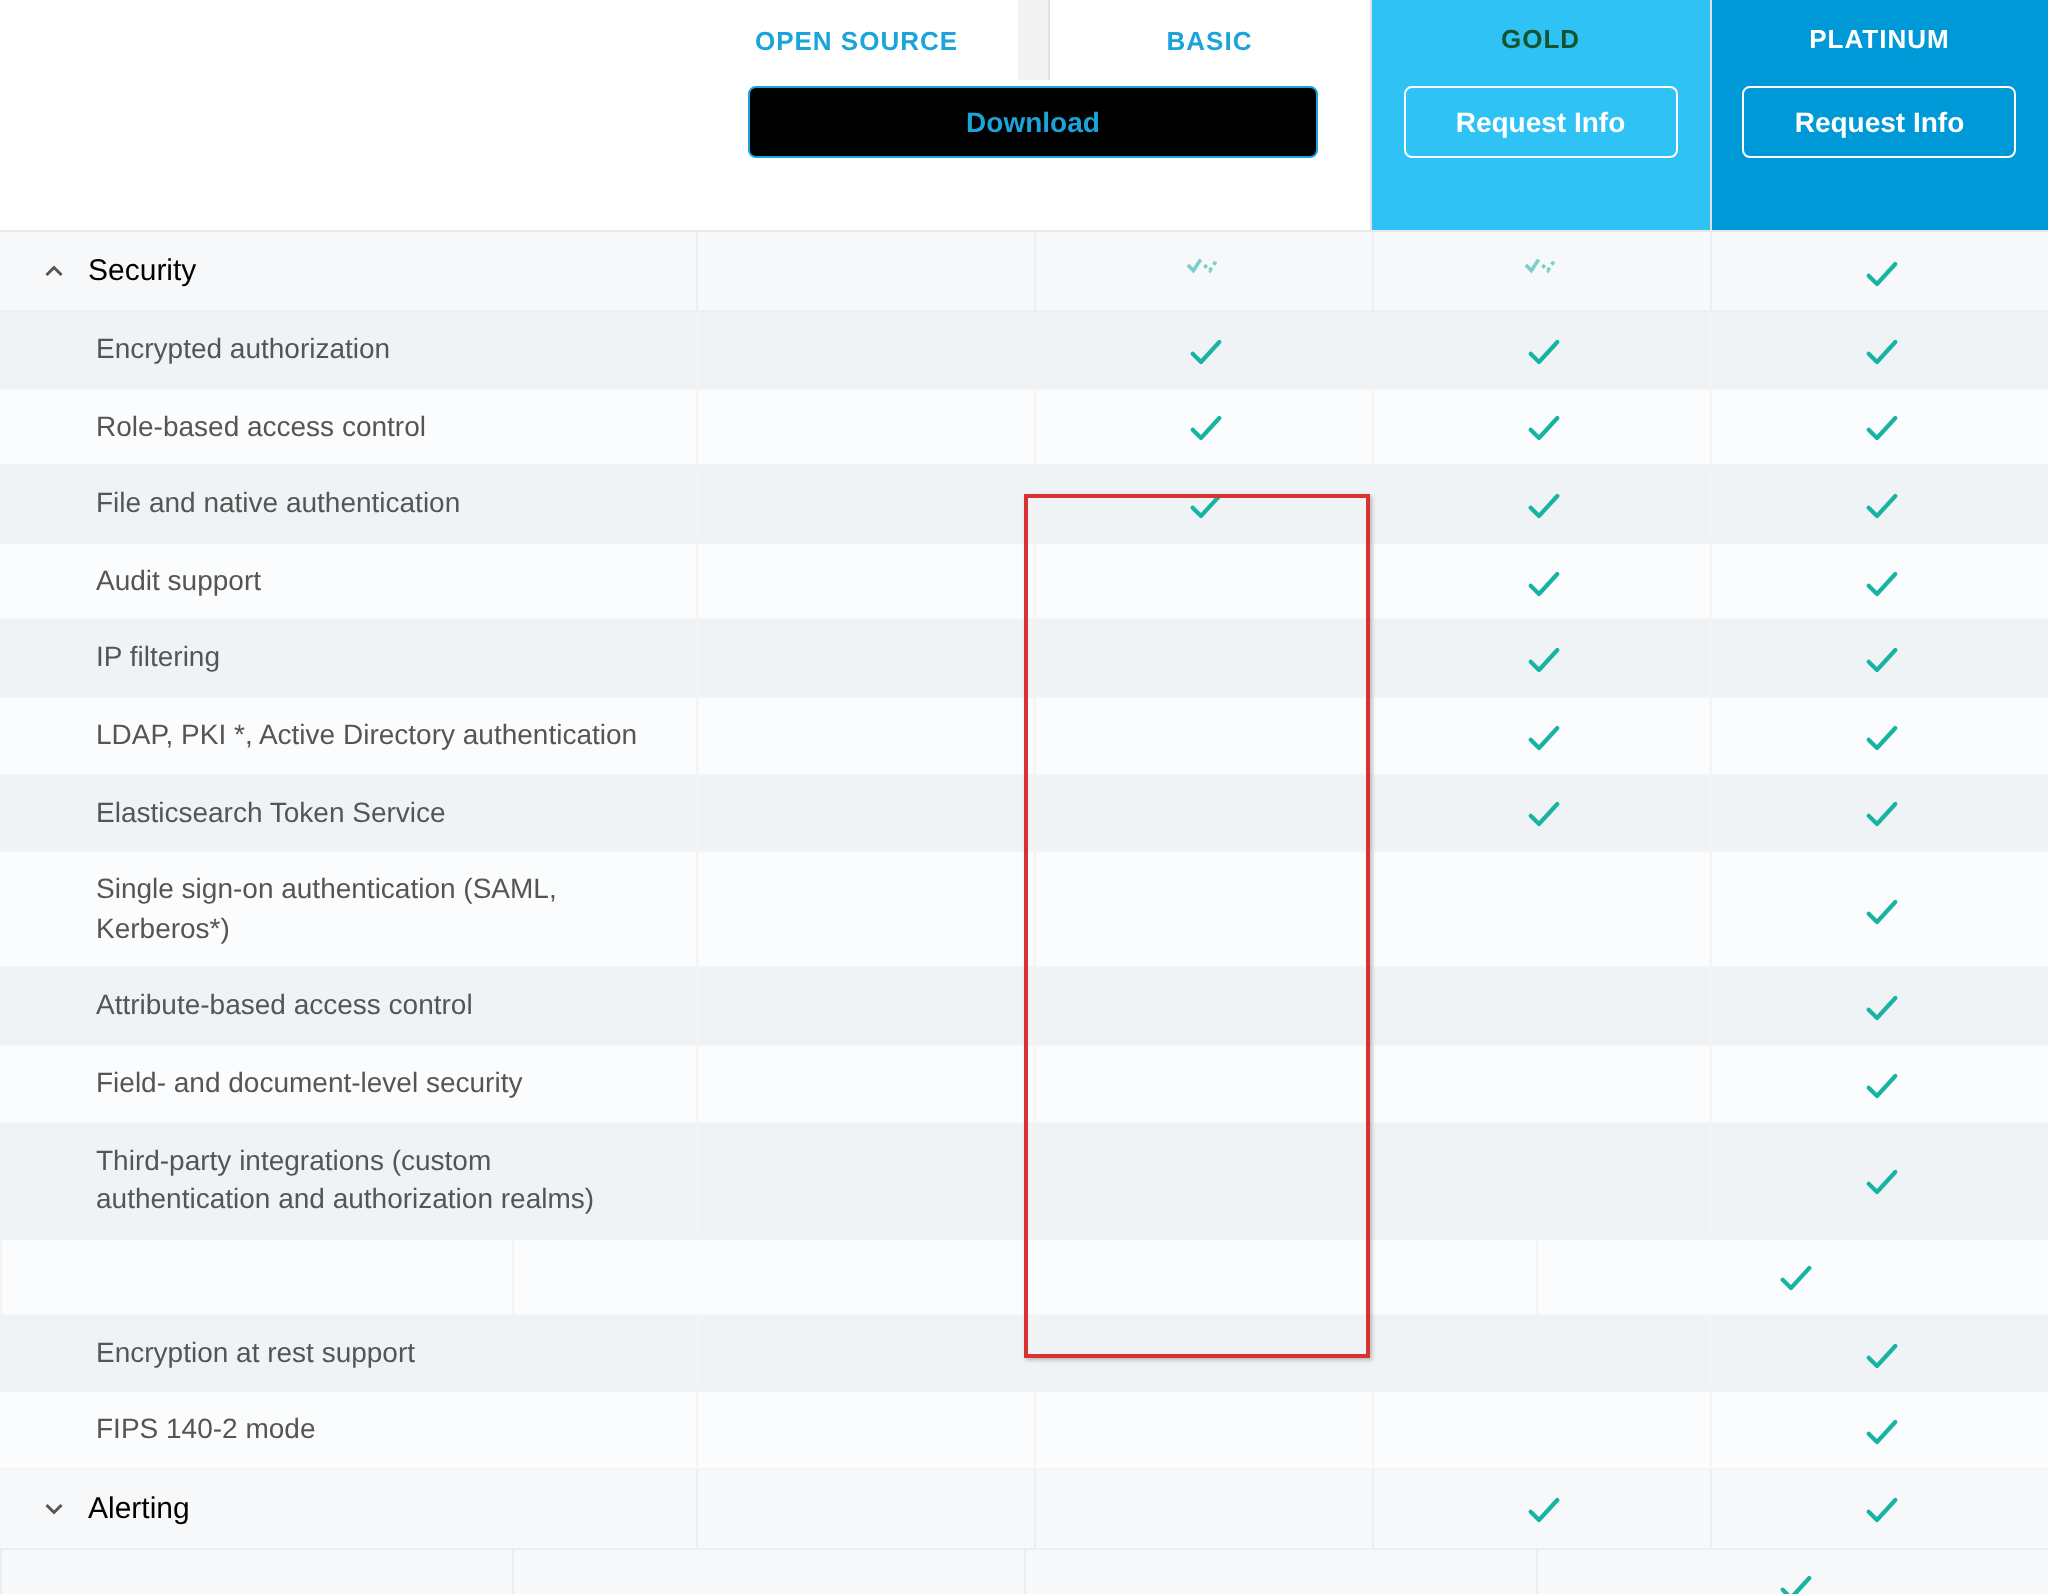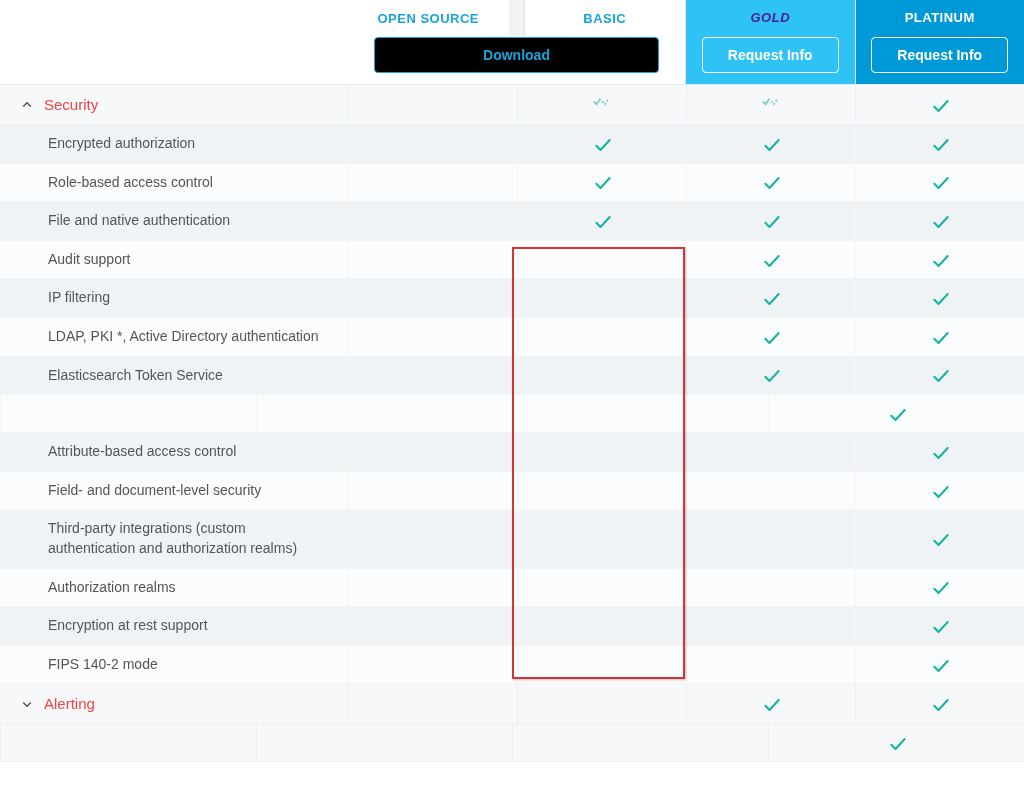"OPEN SOURCE" .tiers { height: 85px -> 116px }
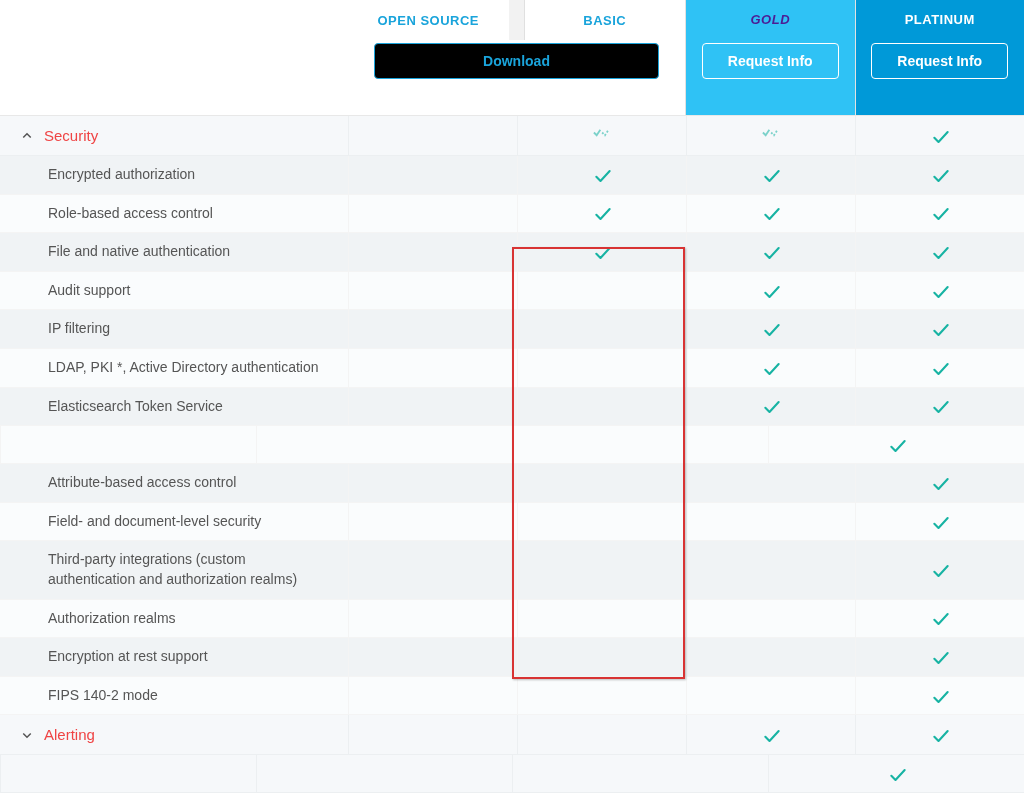"GOLD" .tier.gold .label { color: #4c1d95 -> #14532d; font-style: italic -> none }
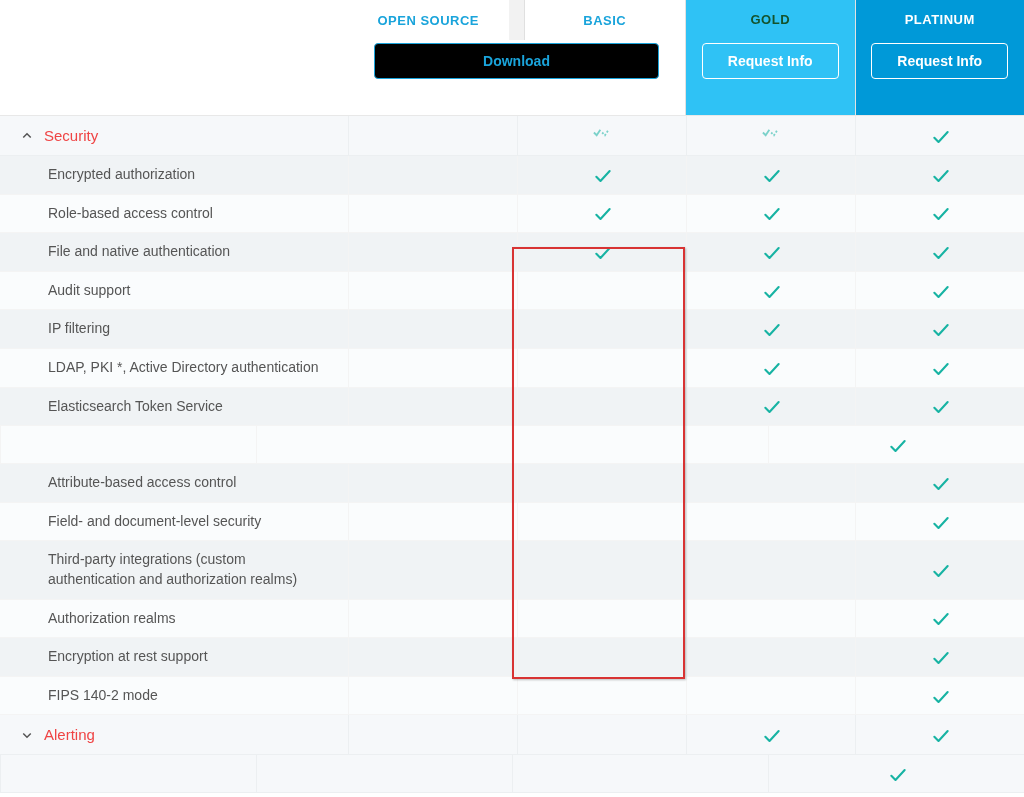"Security" .row.section .label-cell { color: #ef4444 -> #000000 }
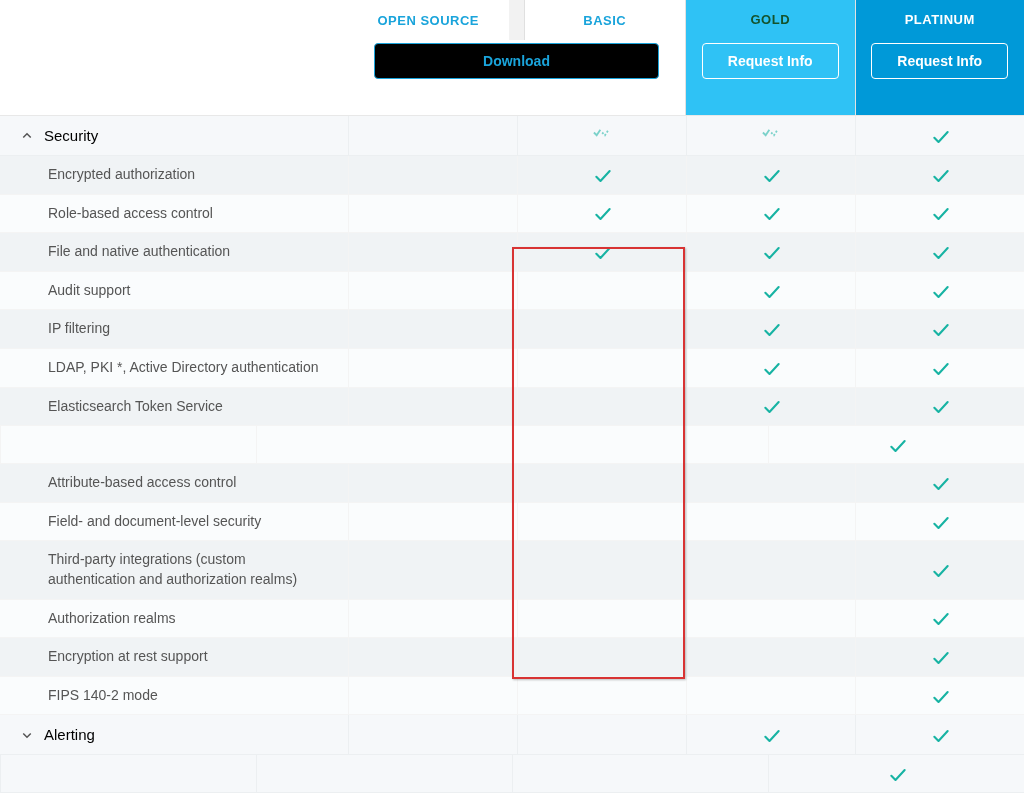"Single sign-on authentication (SAML," div.label-cell { html: none -> <div>Single sign-on authentication (SAML, Kerberos*)</div> }
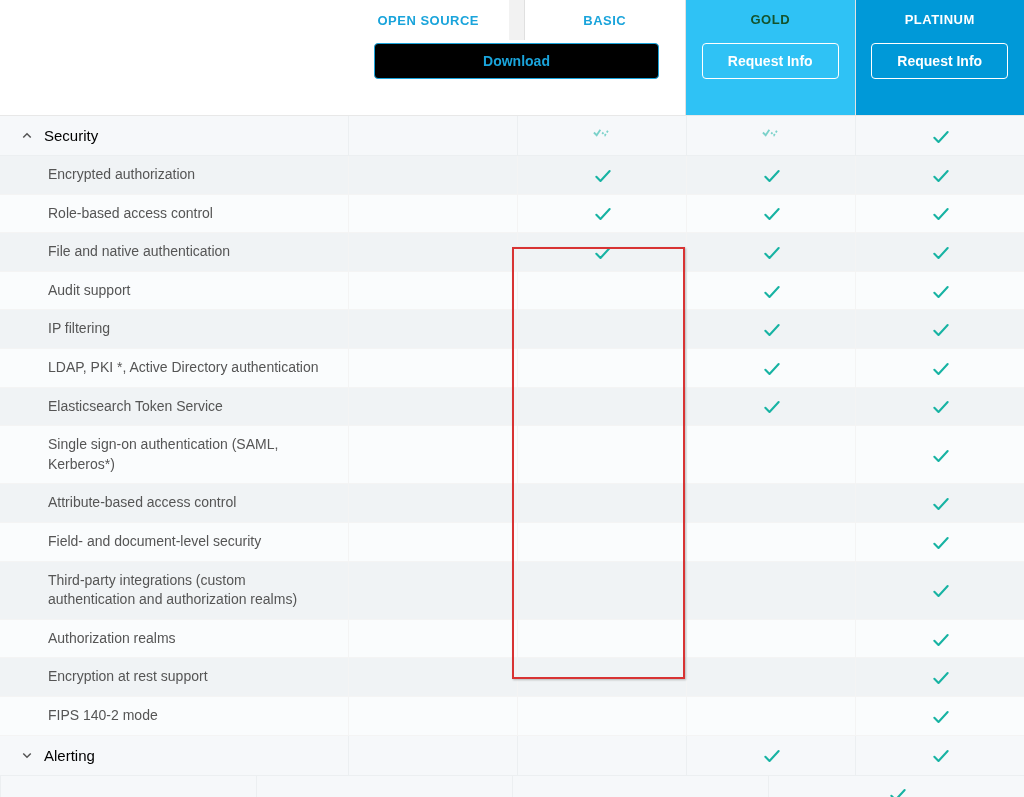"Authorization realms" div.label-cell { html: <div>Authorization realms</div> -> none }
